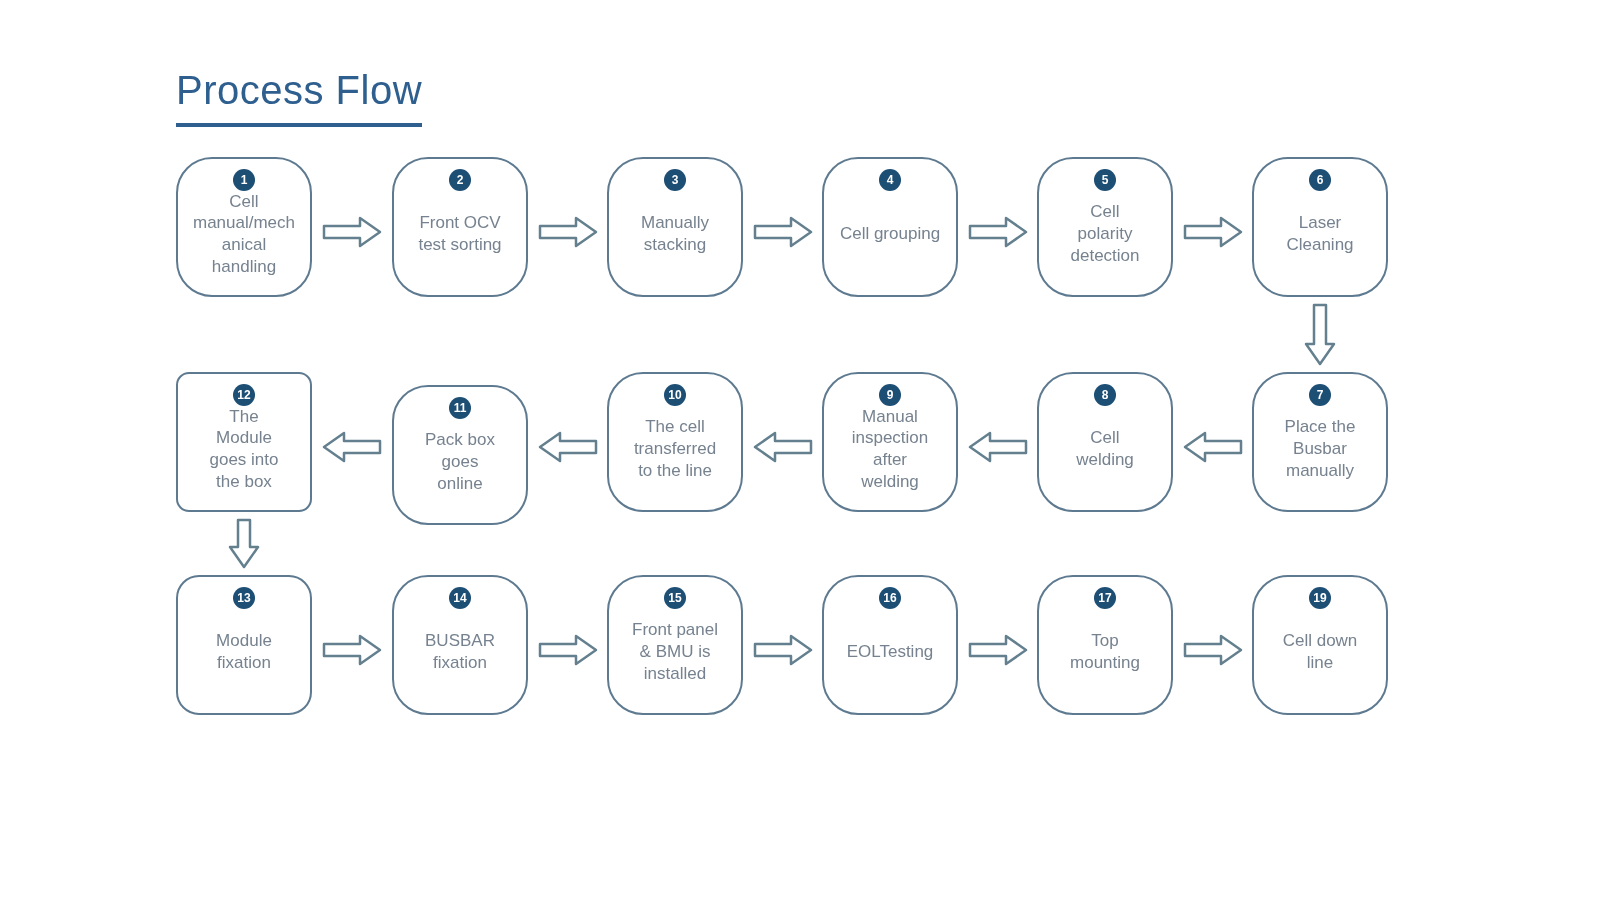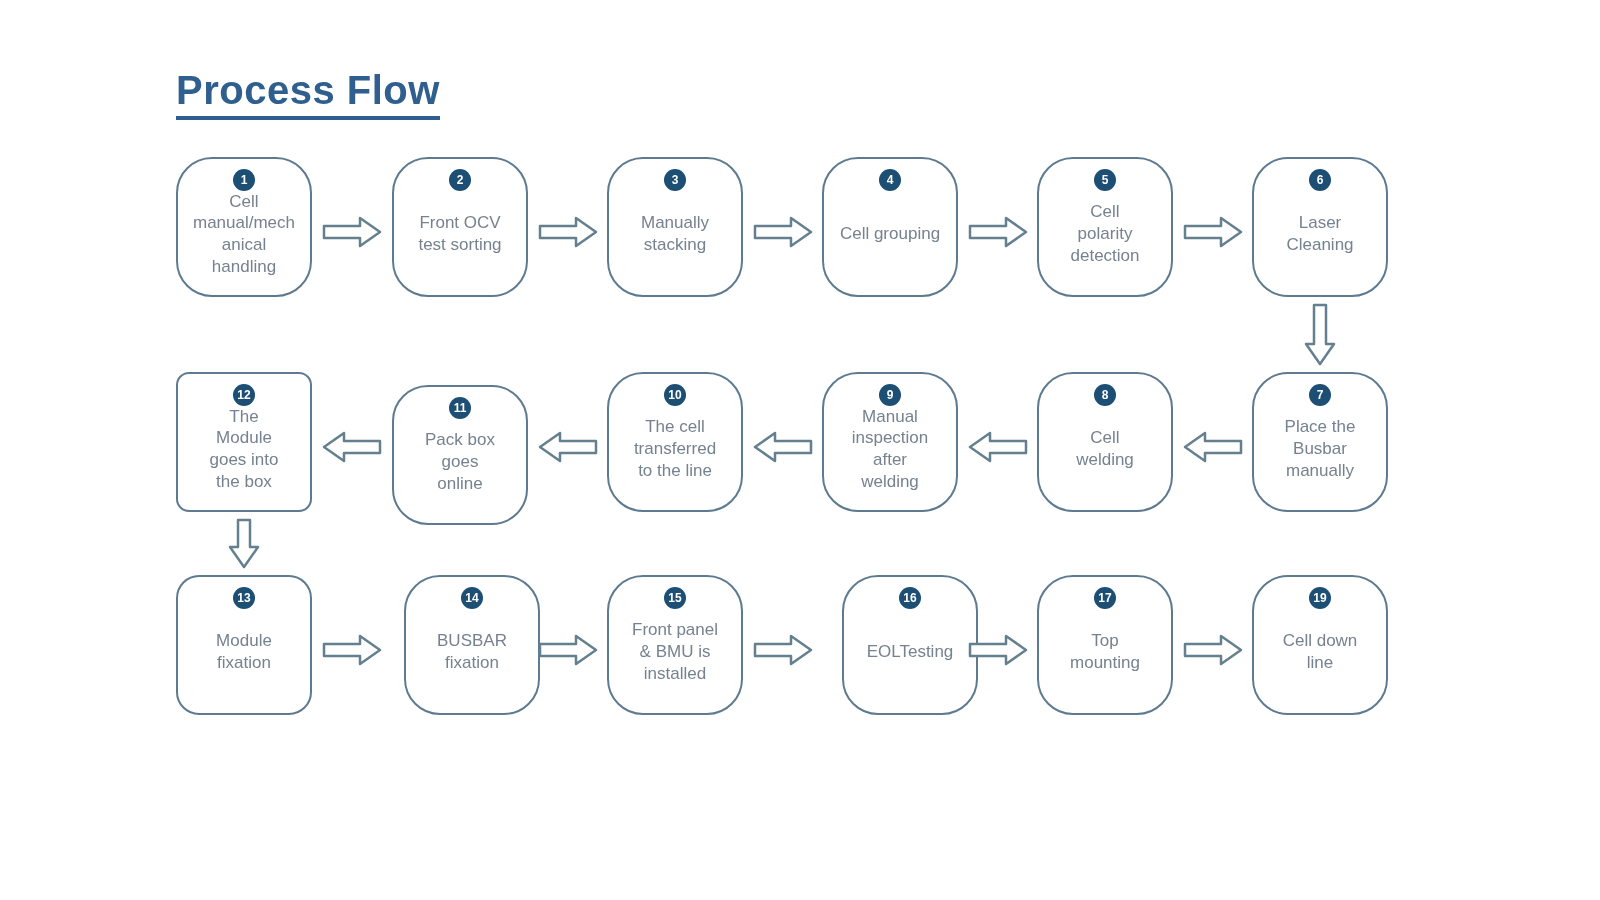"Process Flow" .title { font-weight: 700 -> 400; padding-bottom: 3px -> 10px }
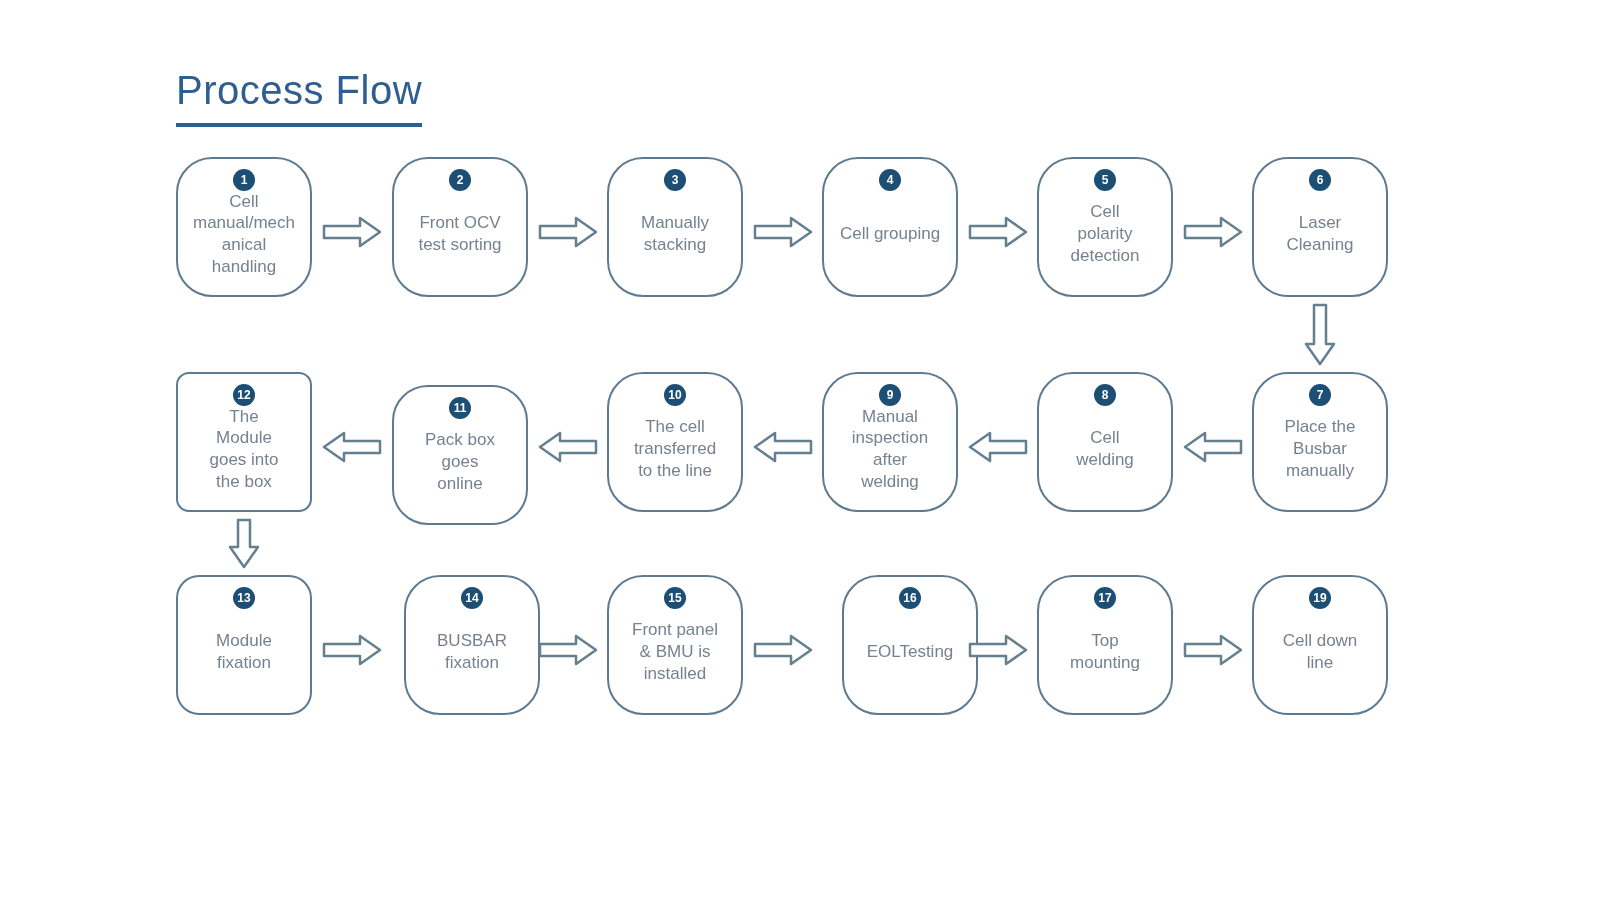"14" article.node { margin-left: 12px -> none }
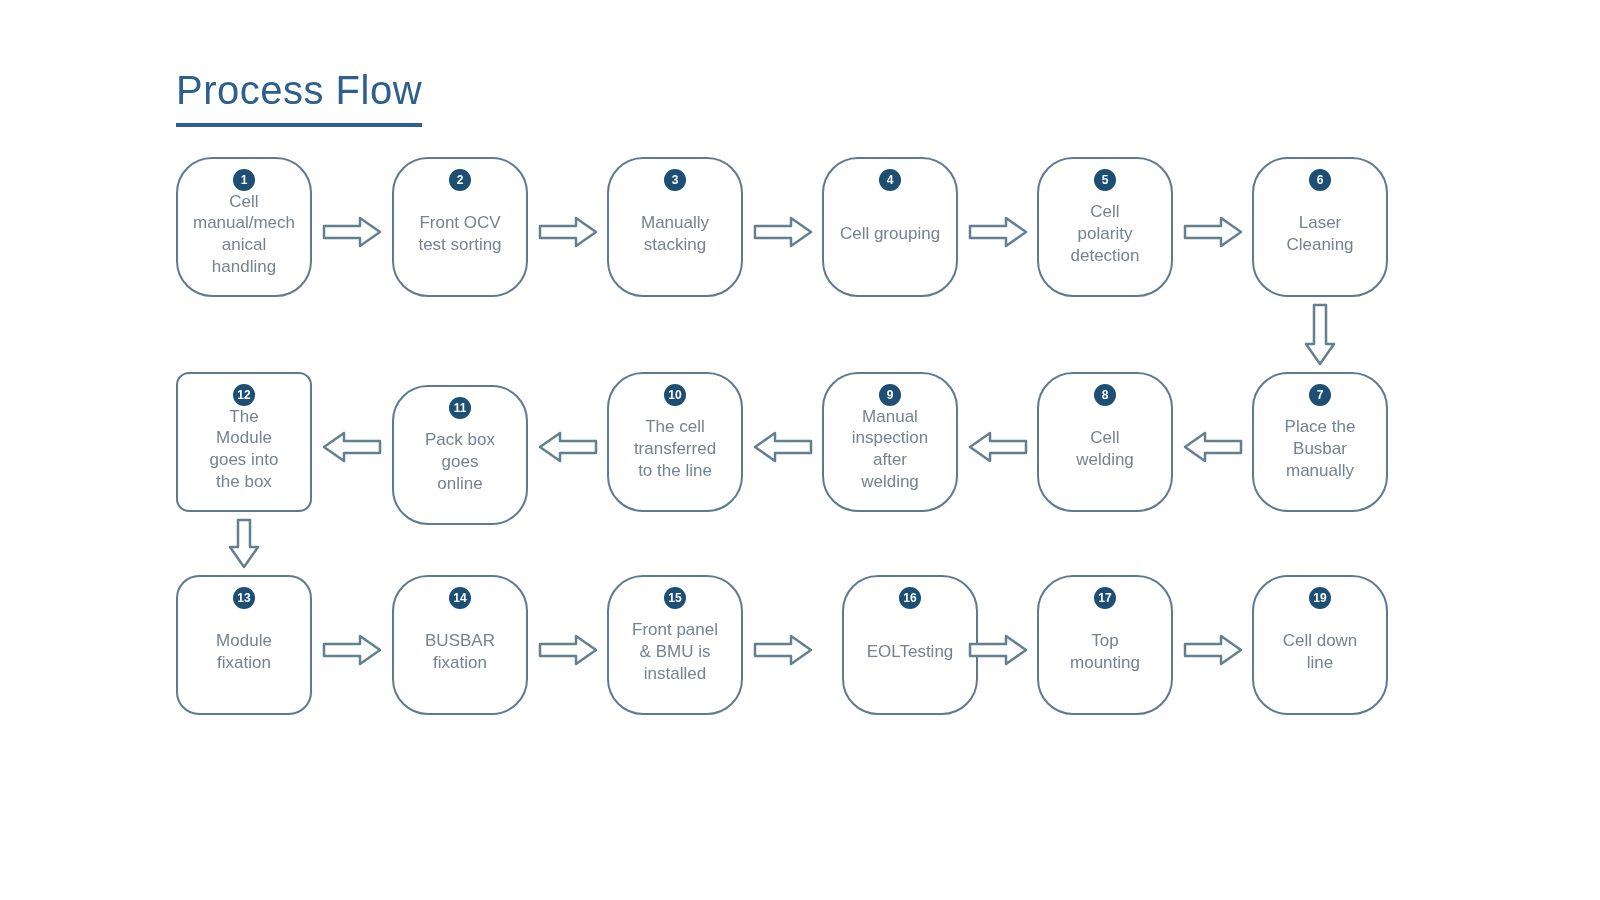"16" article.node { margin-left: 20px -> none }
